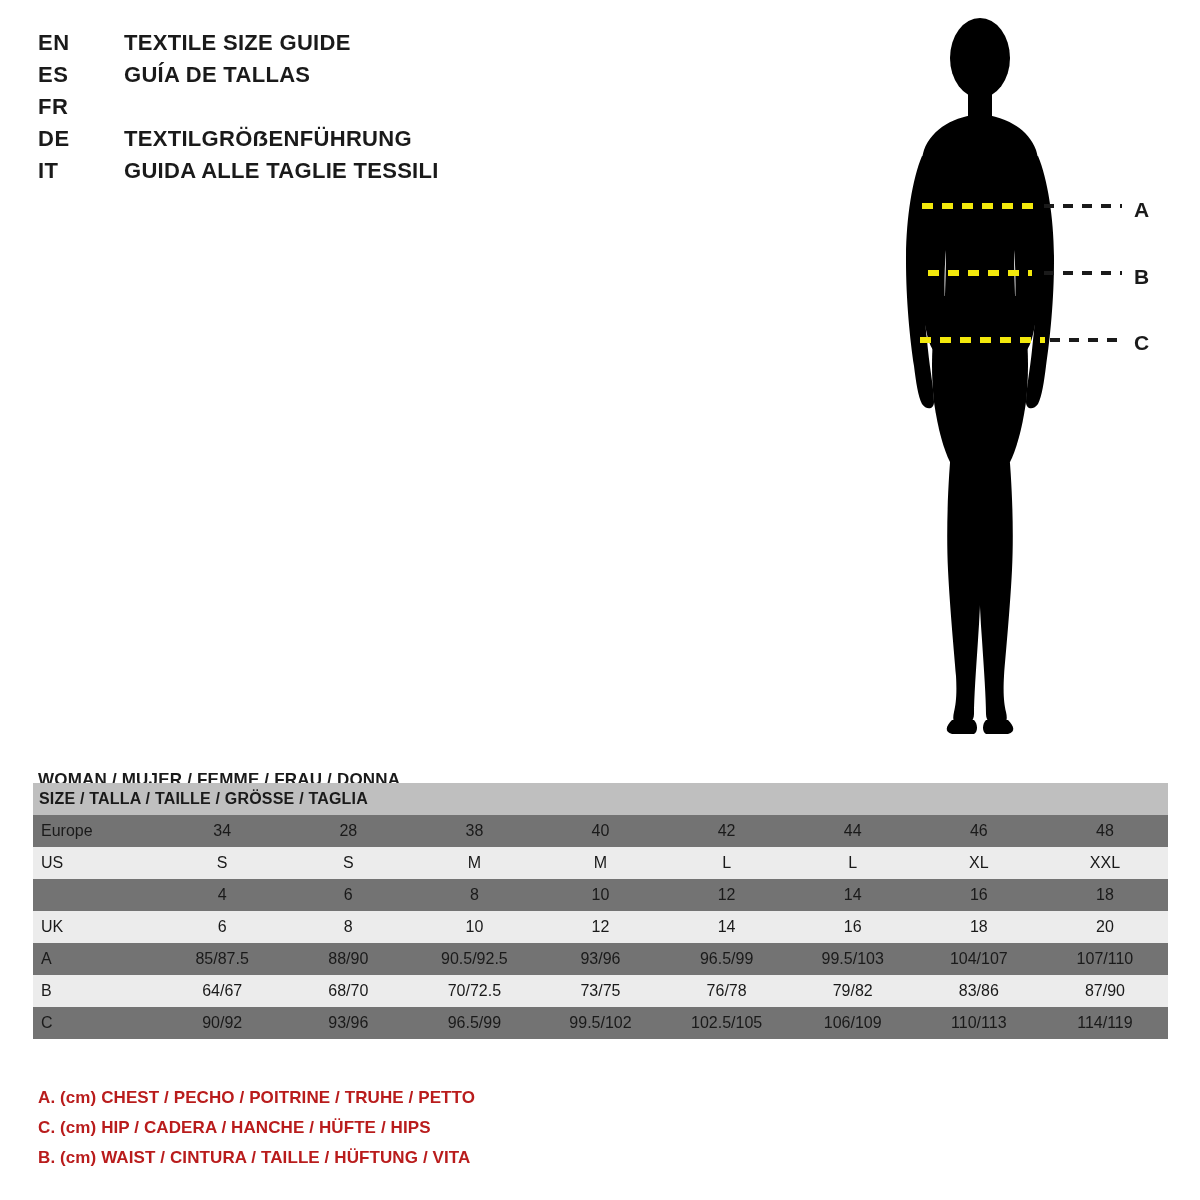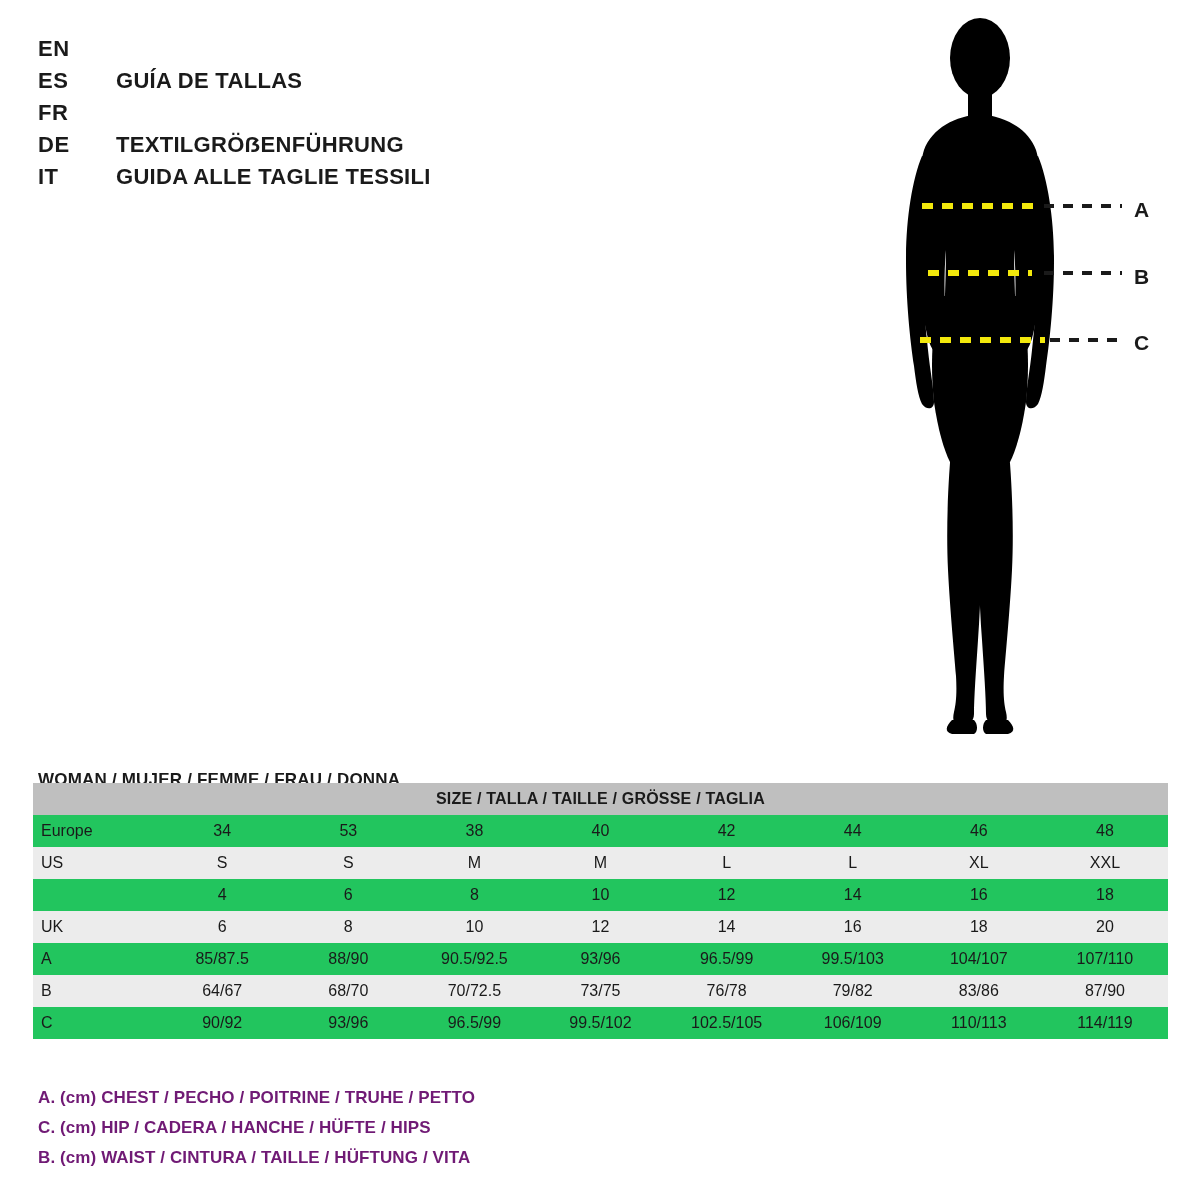"EN" .lang-row { align-items: flex-end -> flex-start; gap: none -> 8px }
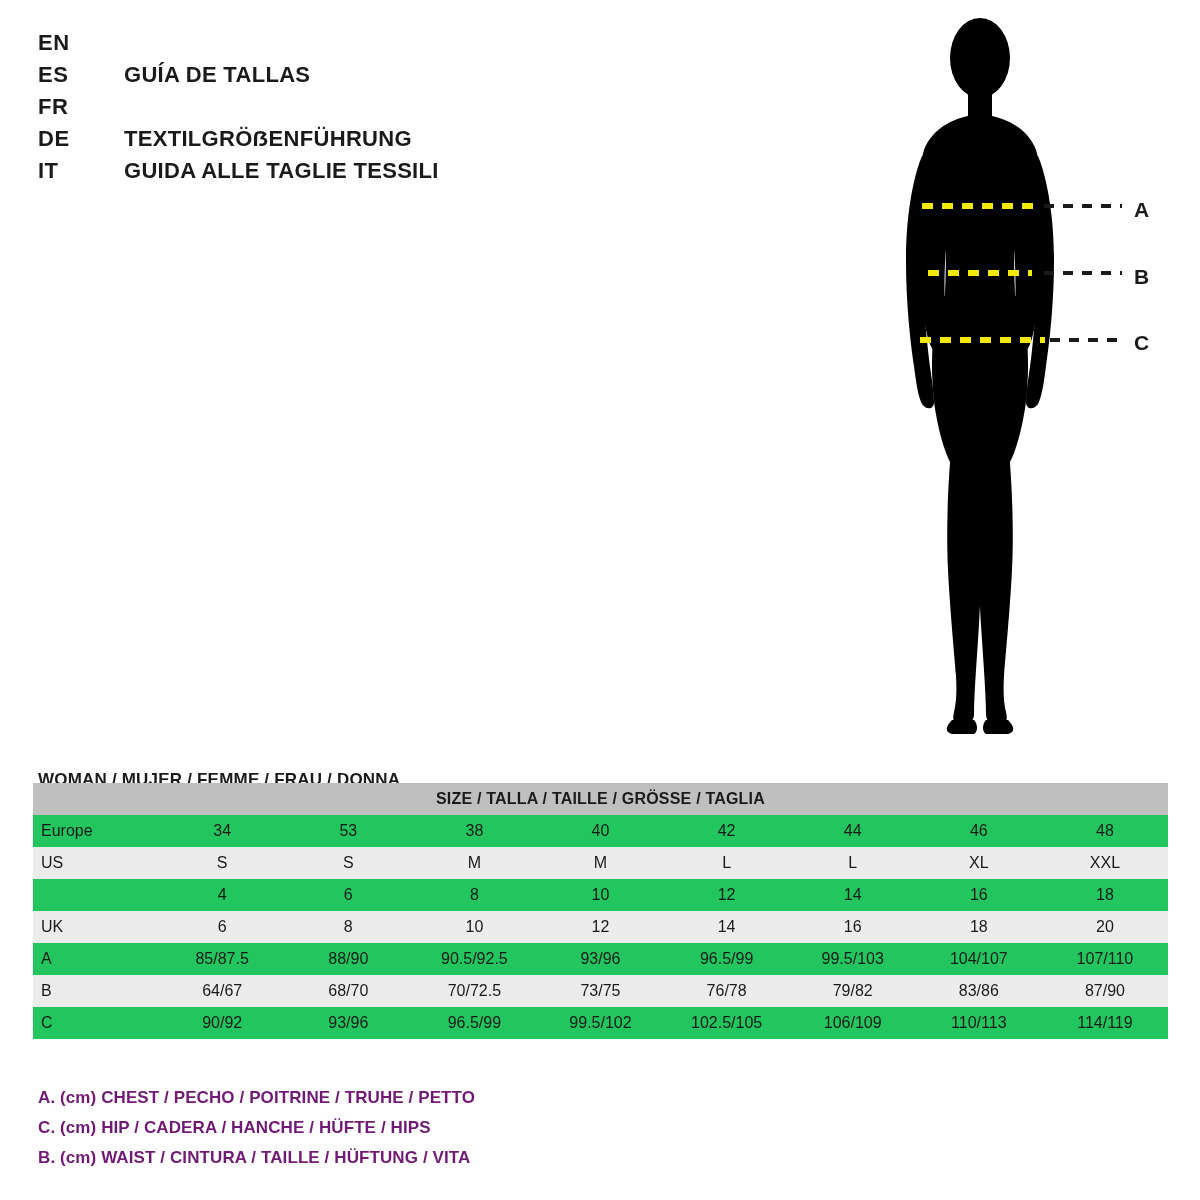"TEXTILE SIZE GUIDE" span.lang-title { html: none -> <span>TEXTILE SIZE GUIDE</span> }
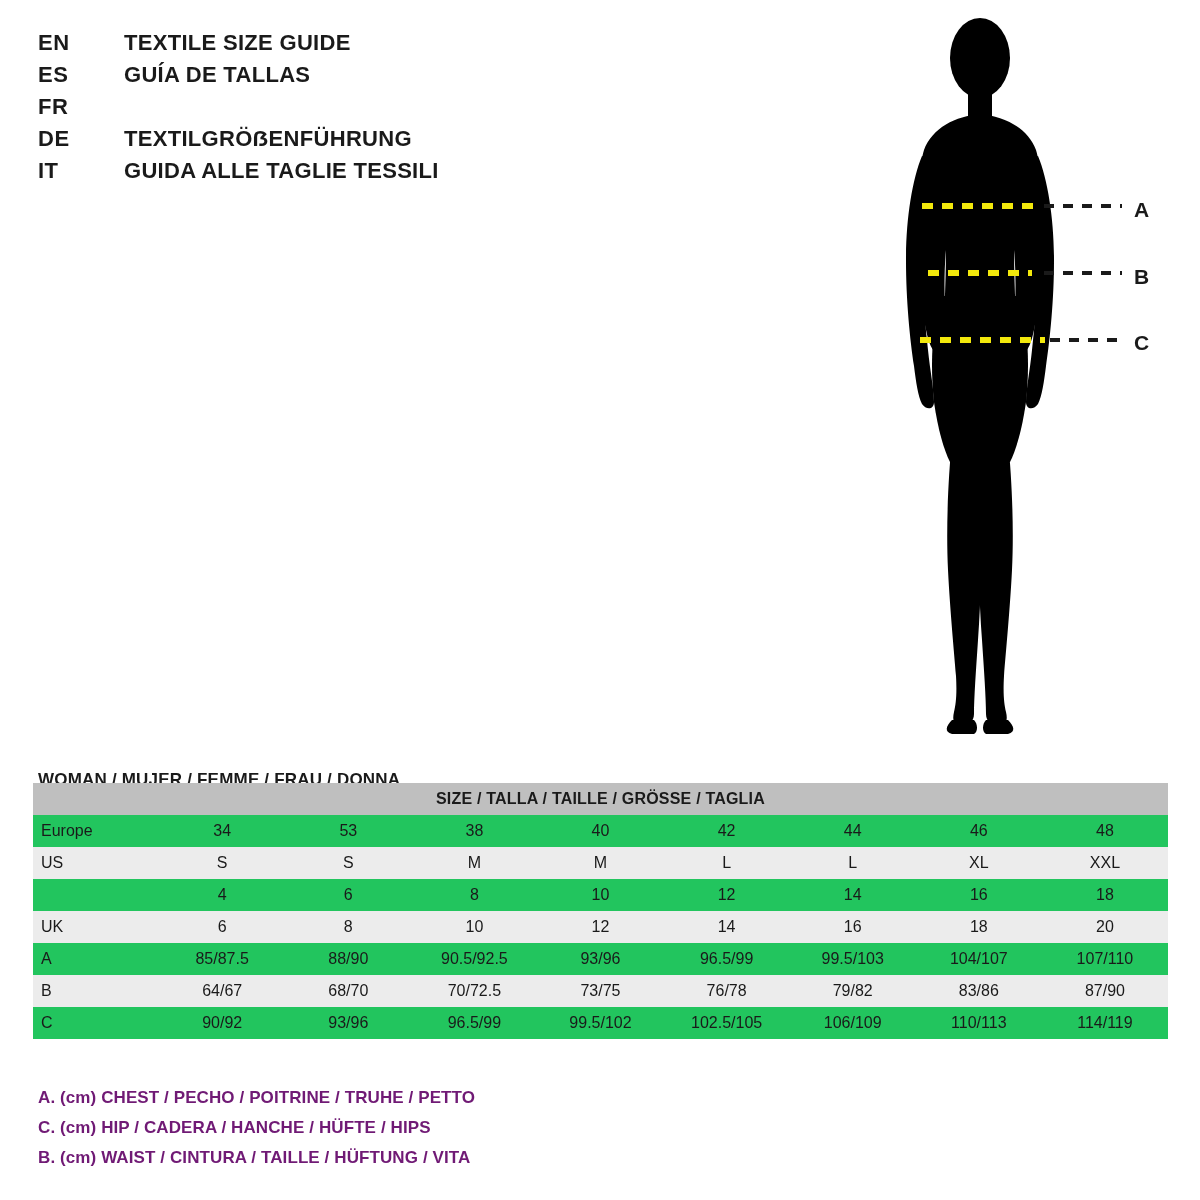"SIZE / TALLA / TAILLE" tr.header-row td { text-align: center -> left }
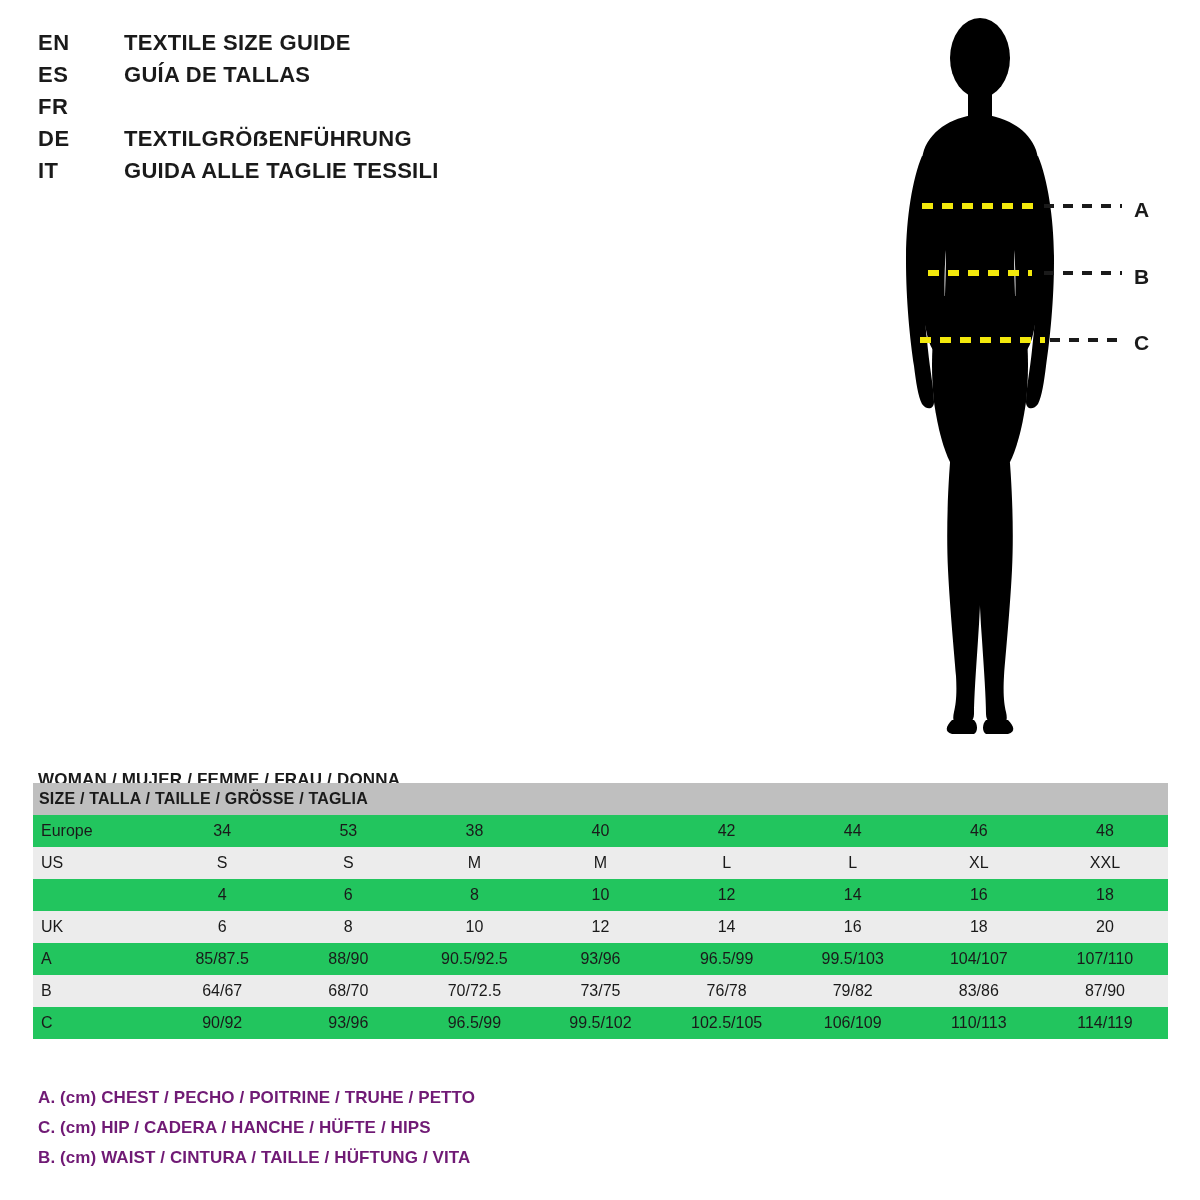"Europe" tr.plain td { background: #22c55e -> #737373 }
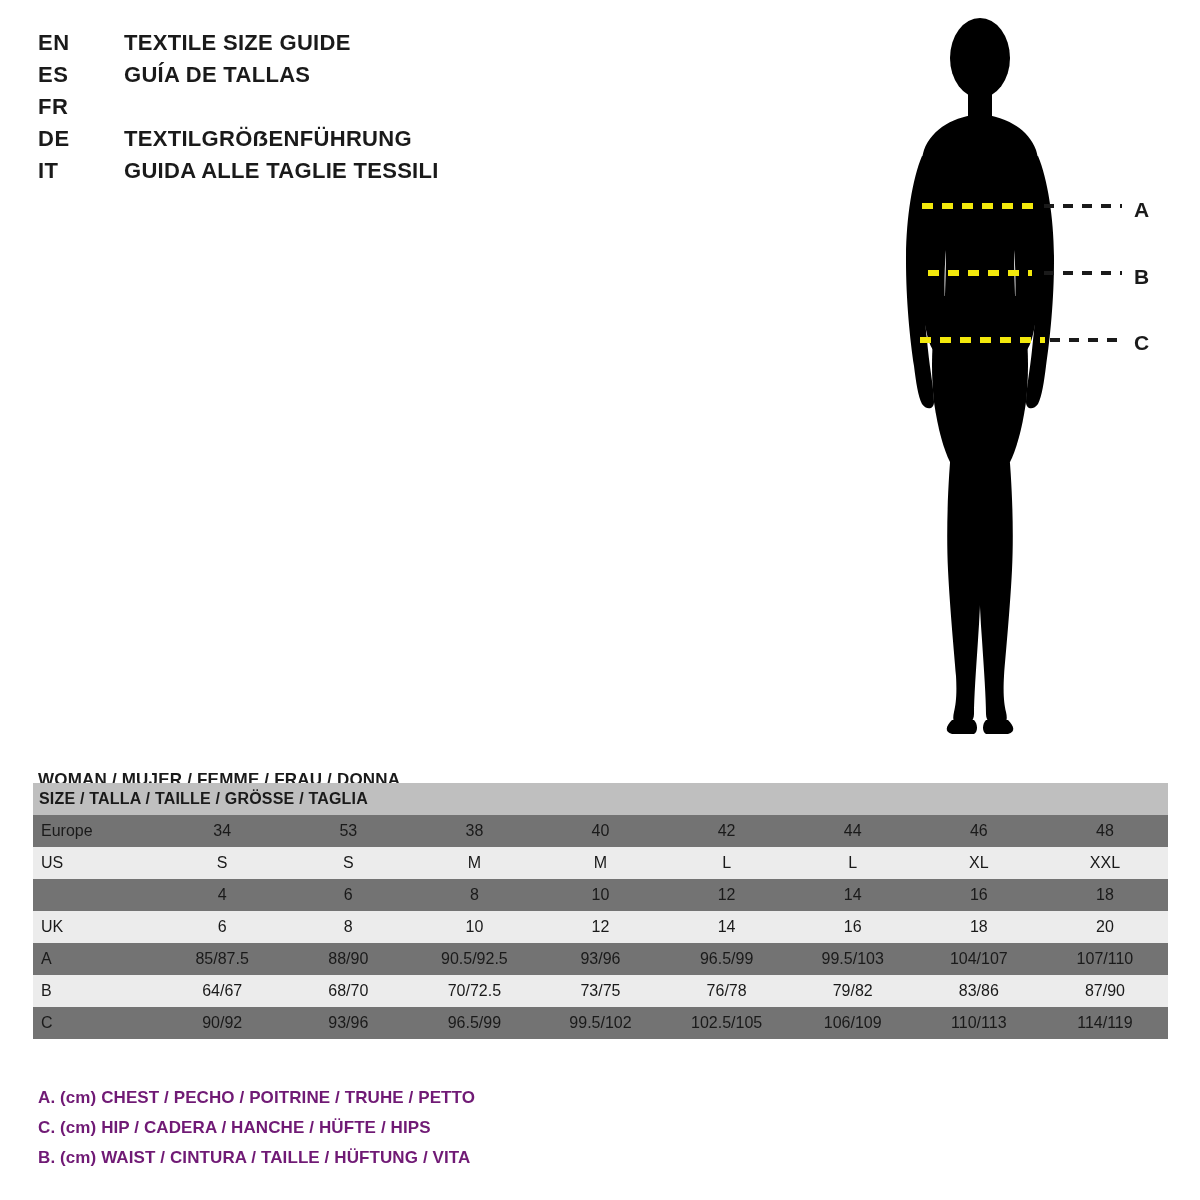"53" td { text: 53 -> 28 }
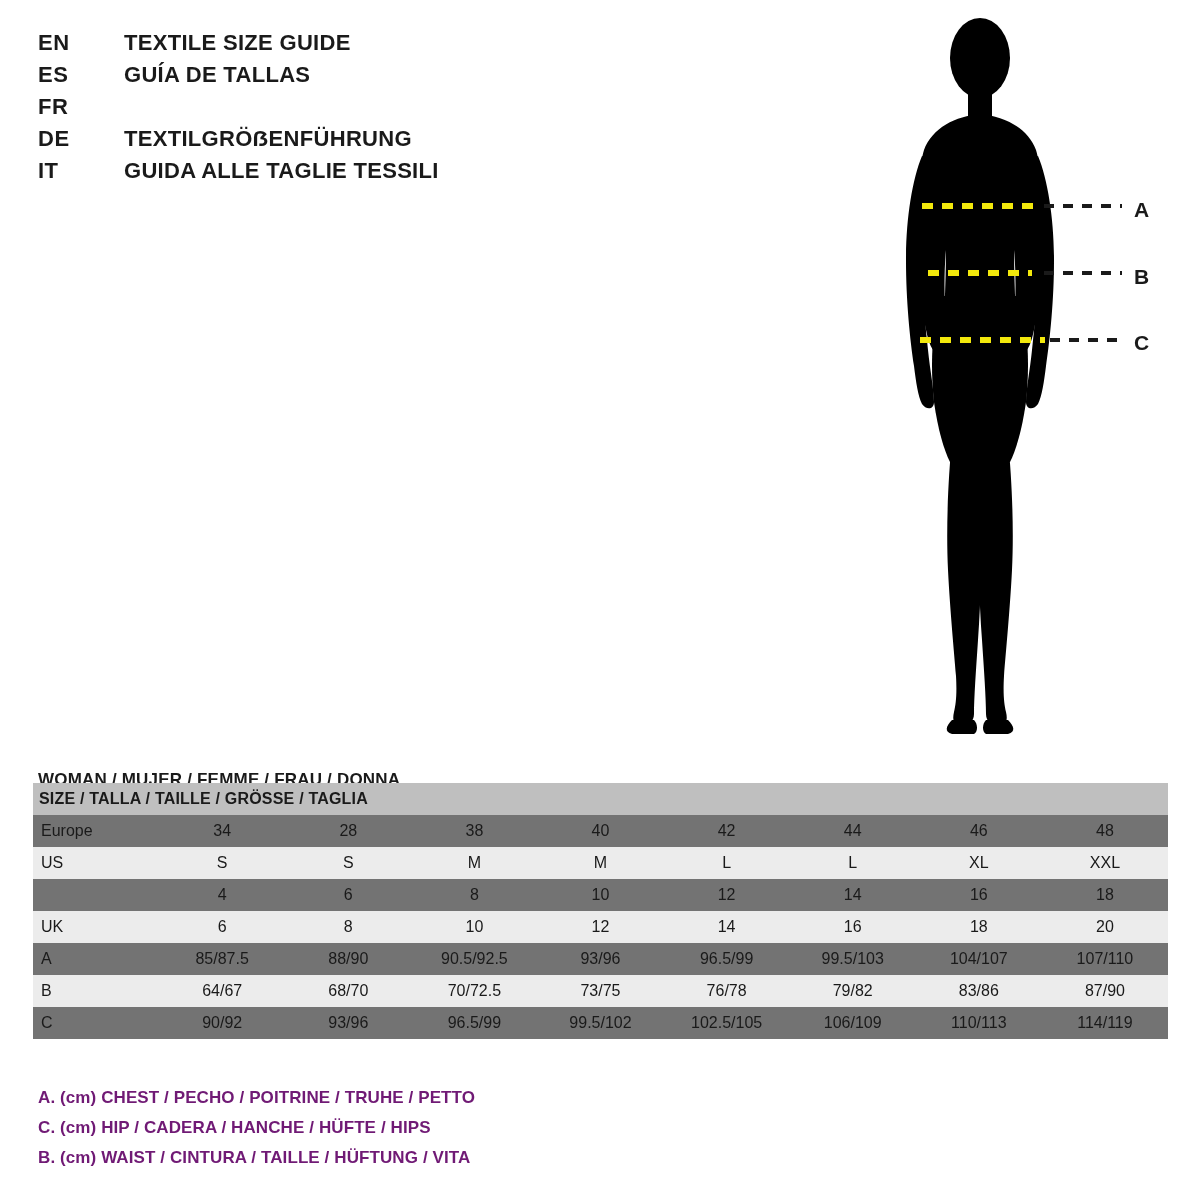"A. (cm) CHEST / PECHO" .note-line { color: #701a75 -> #b91c1c }
